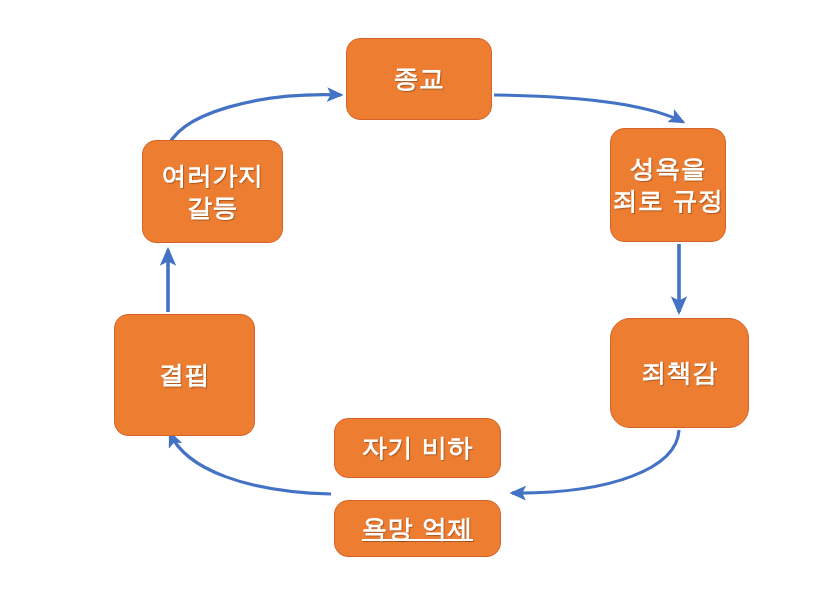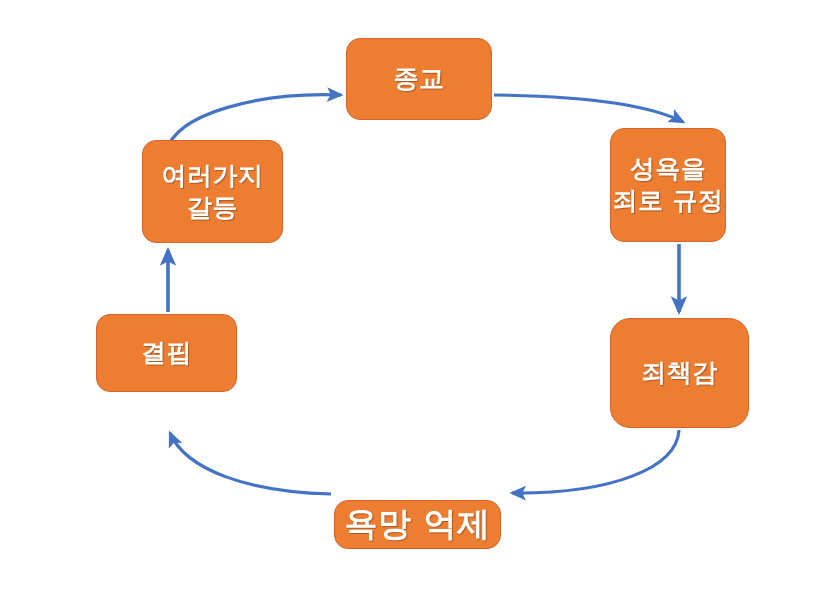"결핍" #node-lack { height: 78px -> 122px; left: 96px -> 114px }
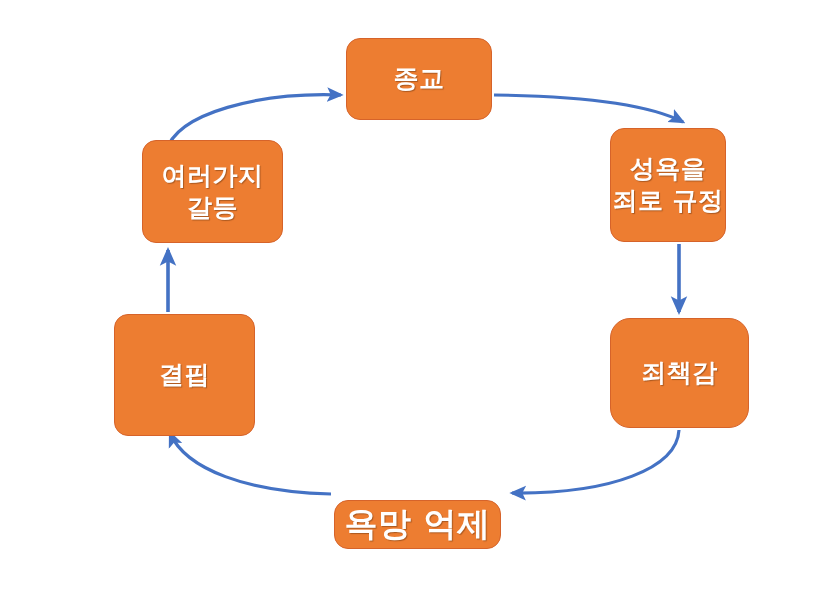"자기 비하" div.node { html: none -> <div> <span>자기 비하</span> </div> }
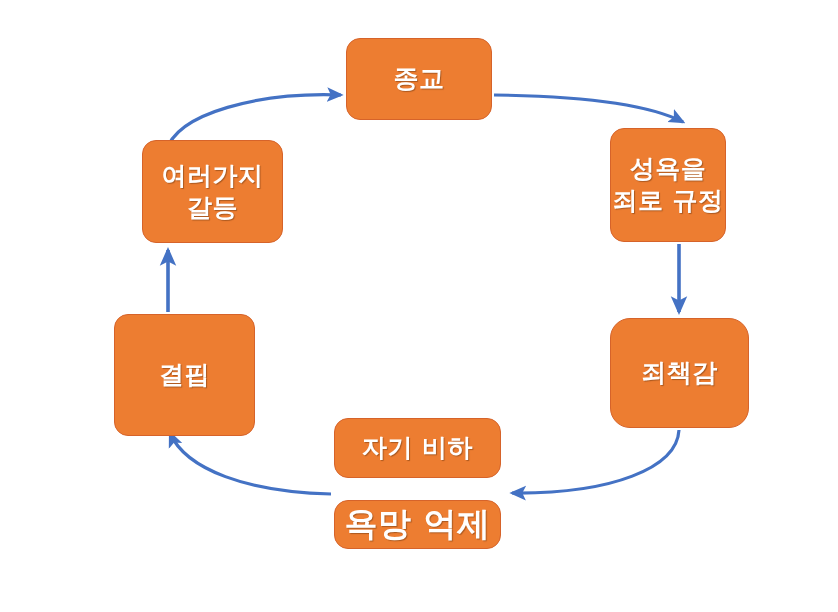"욕망 억제" #node-suppress { font-size: 33px -> 25px; height: 49px -> 57px; text-decoration: none -> underline }
